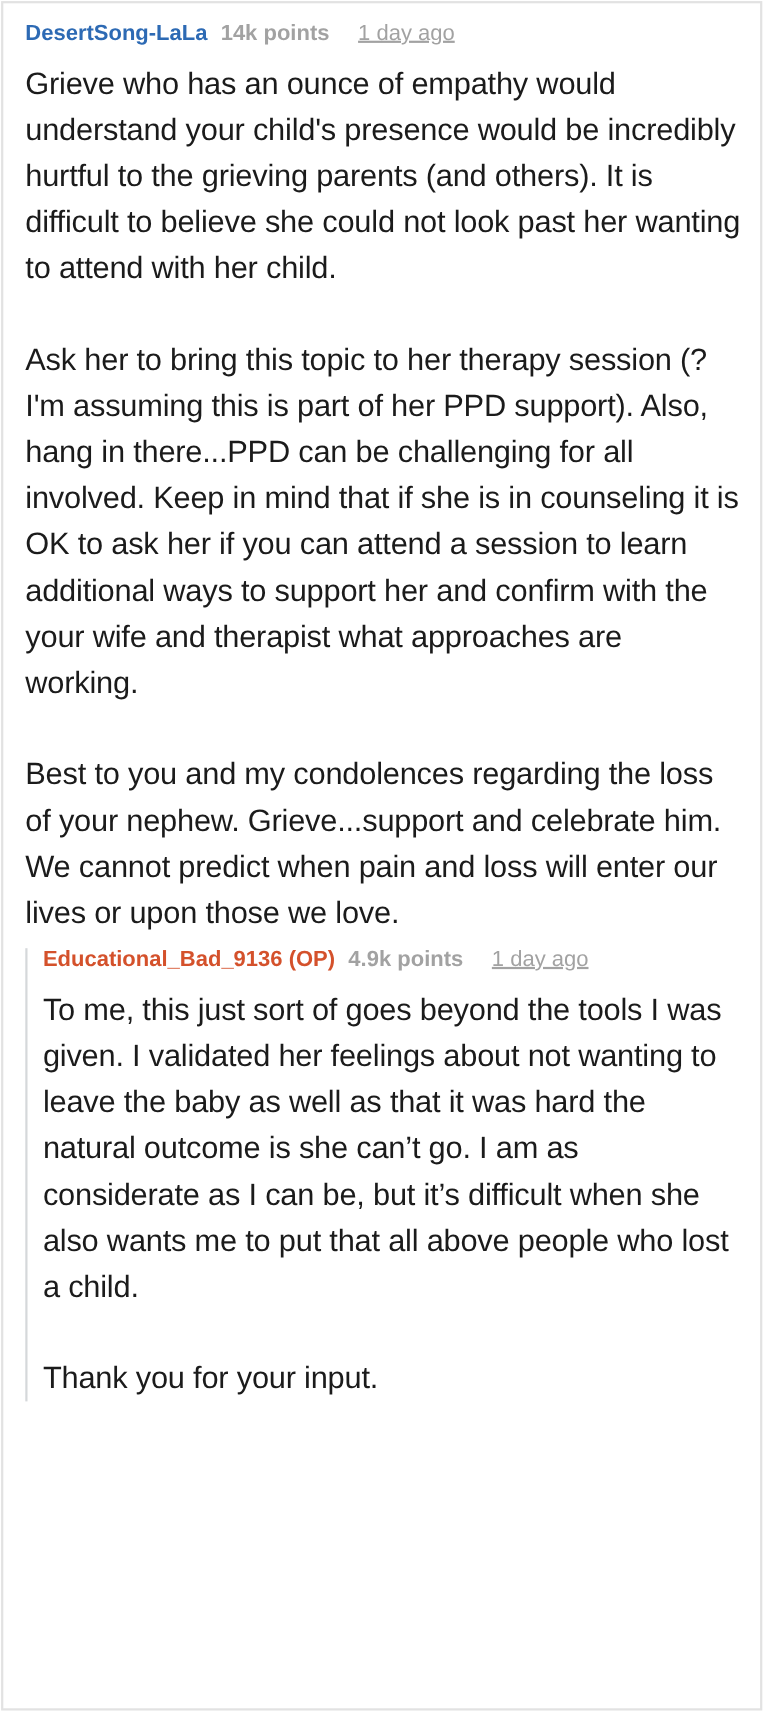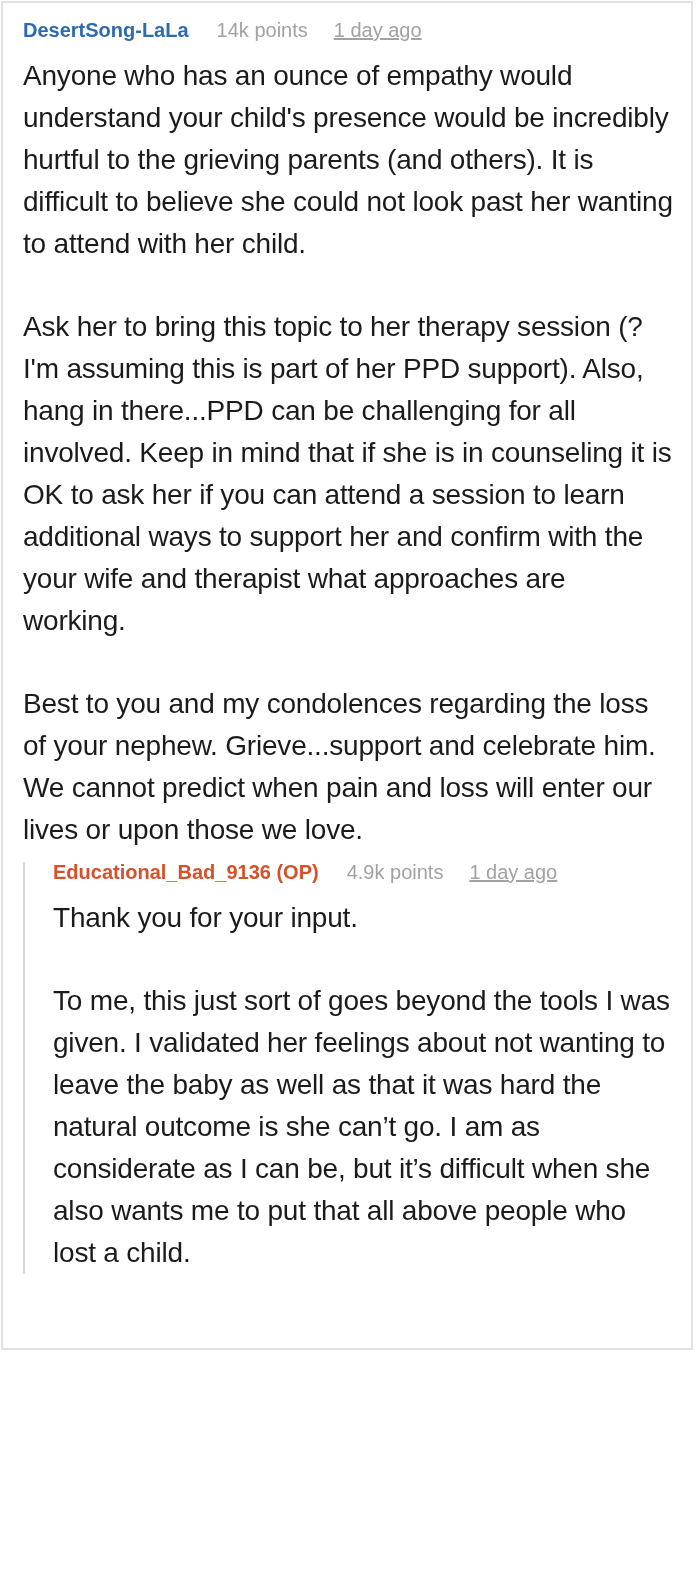"DesertSong-LaLa" .card { height: 1349px -> 1554px }
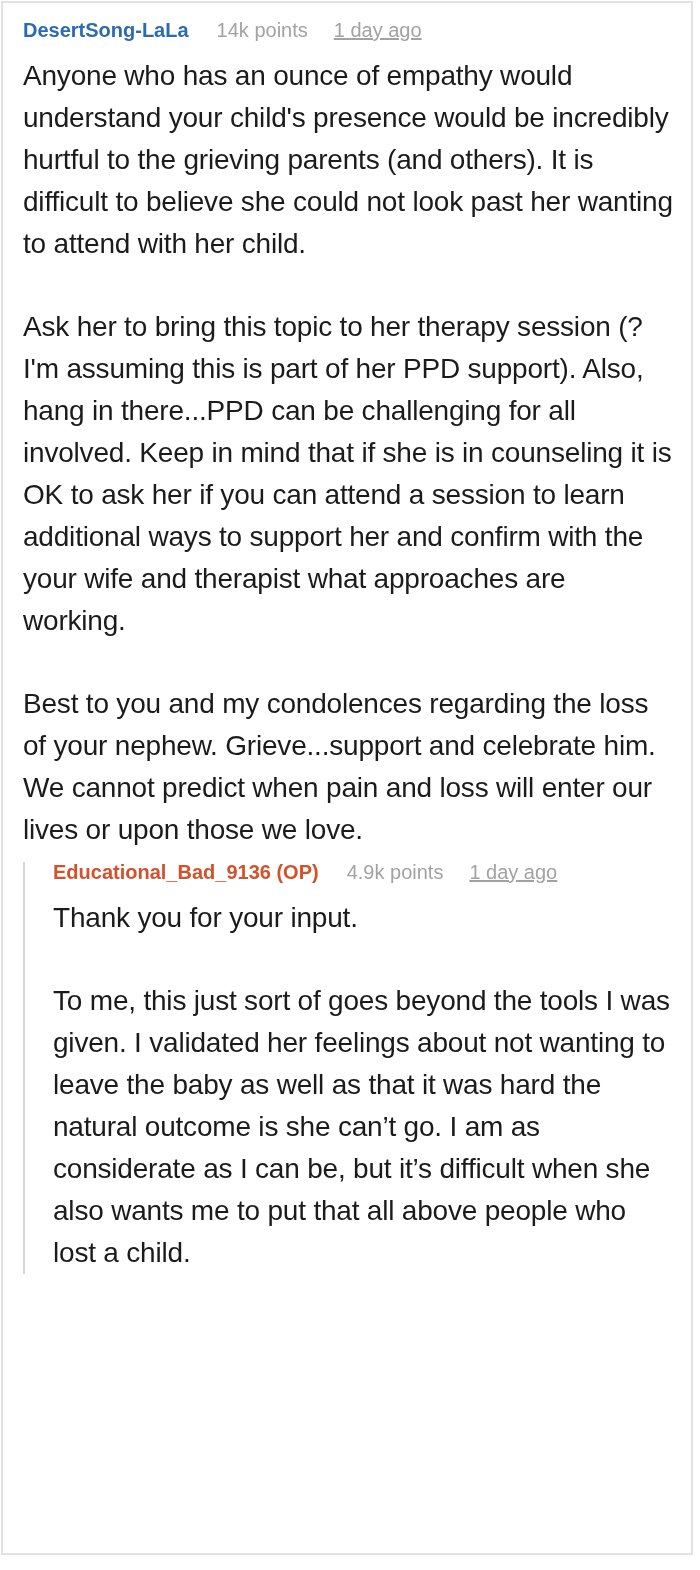"14k points" .meta.points { font-weight: none -> bold; margin-left: 28px -> 12px }
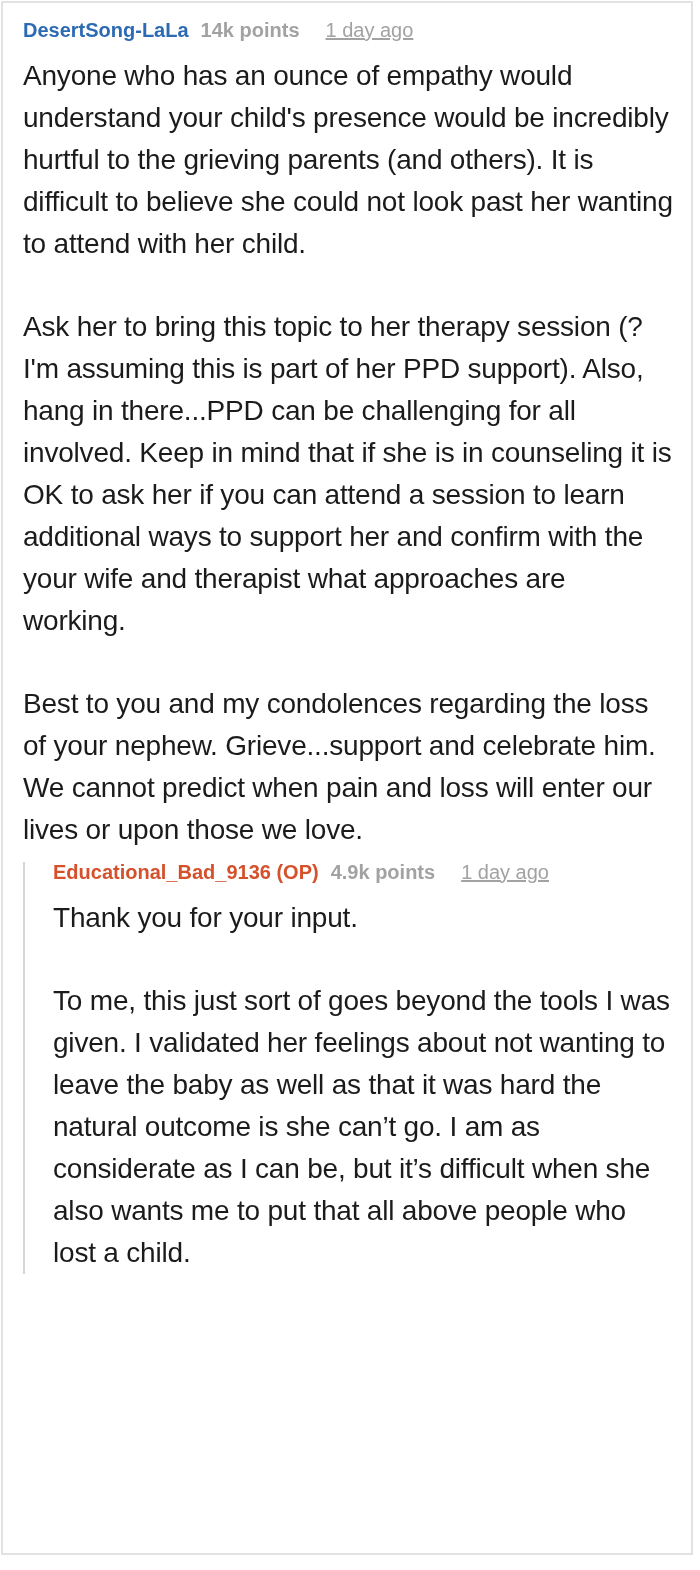"Anyone who has an ounce" p { text: Anyone -> Grieve }
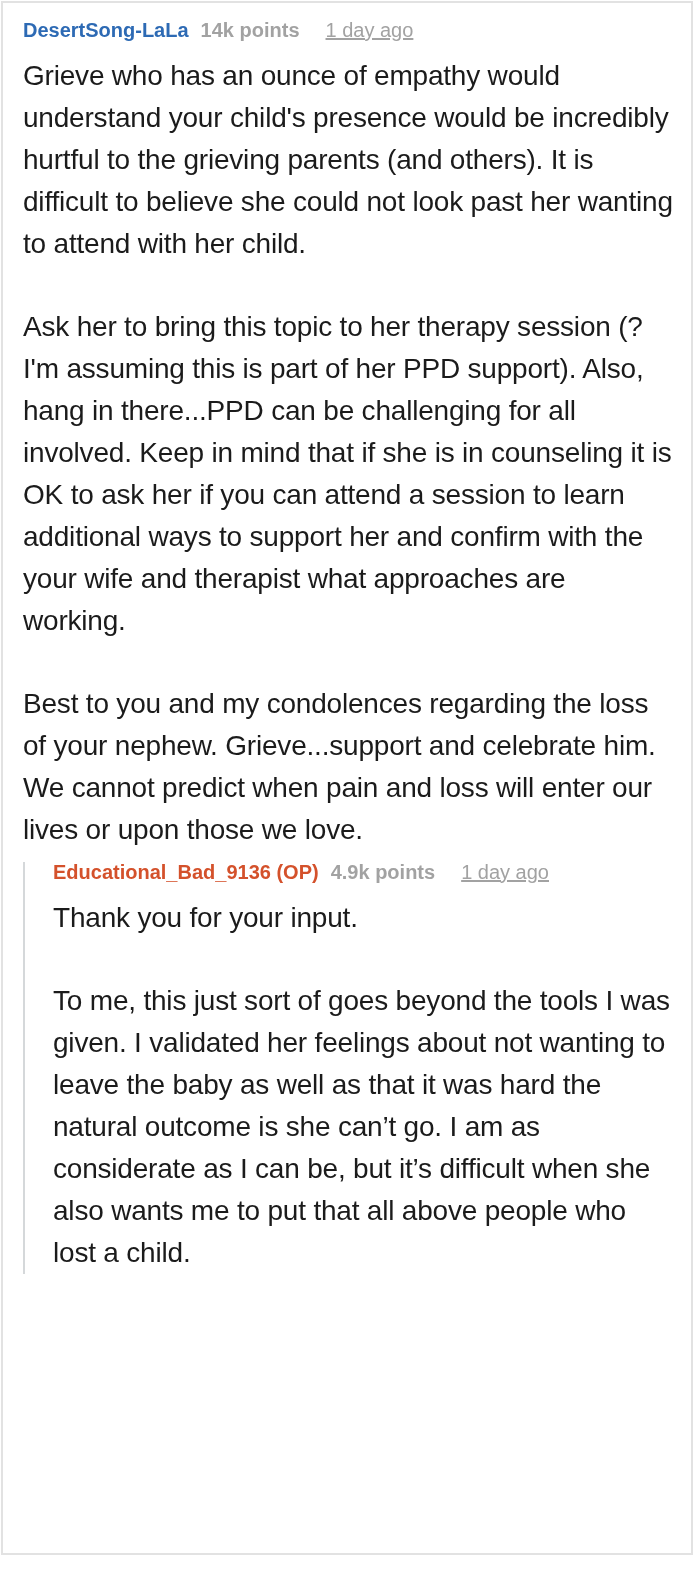"Educational_Bad_9136 (OP)" .reply { padding-left: 30px -> 16px }
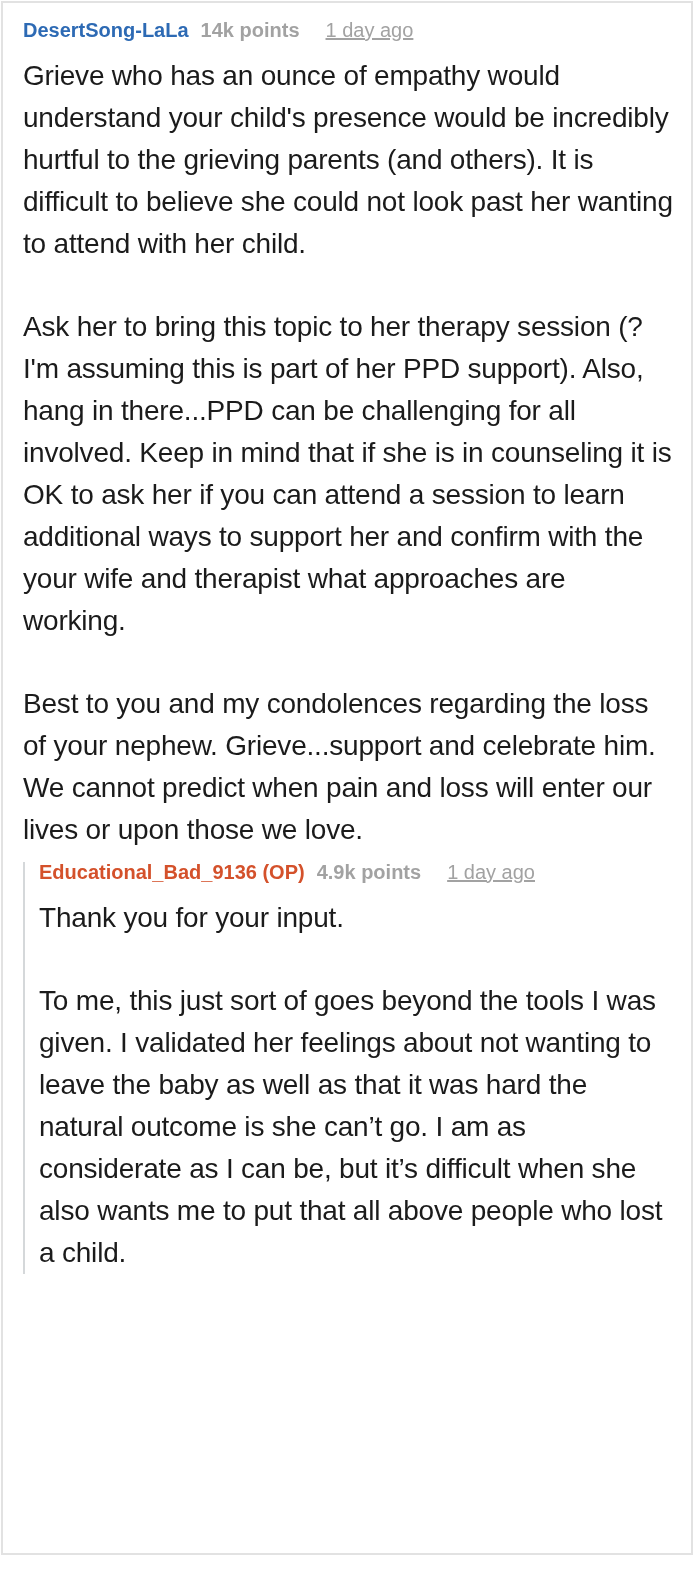"Thank you for your input." p { order: before "To me, this just sort" -> after "To me, this just sort" }
